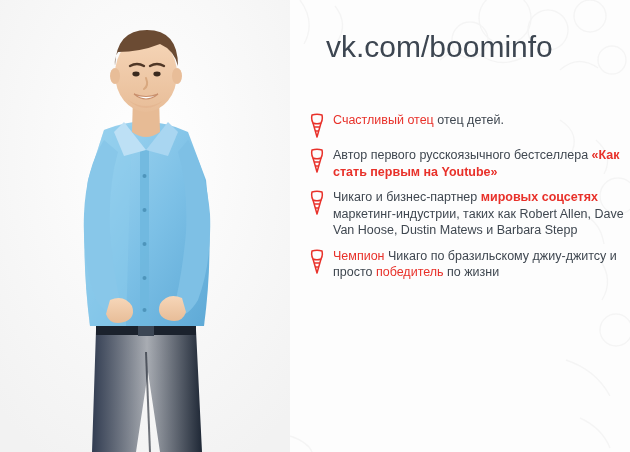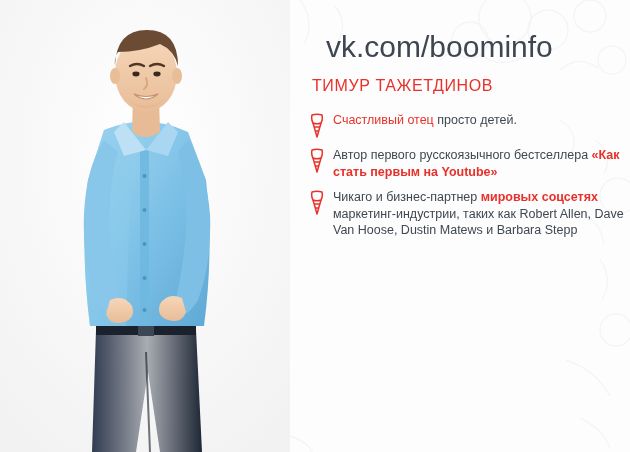"ТИМУР ТАЖЕТДИНОВ" div.subhead { html: <div>ТИМУР ТАЖЕТДИНОВ</div> -> none }
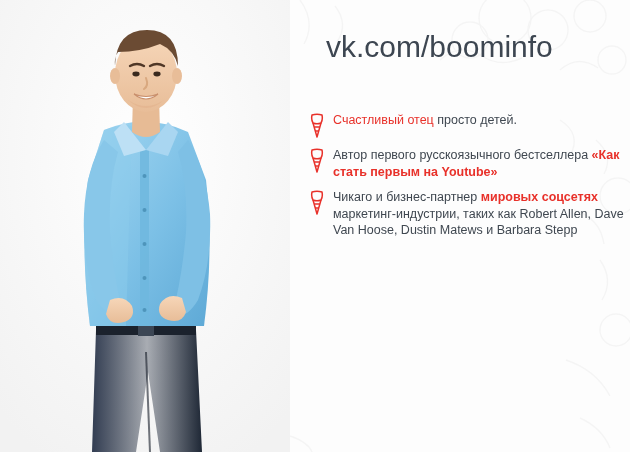"просто детей." span { text: просто -> отец }
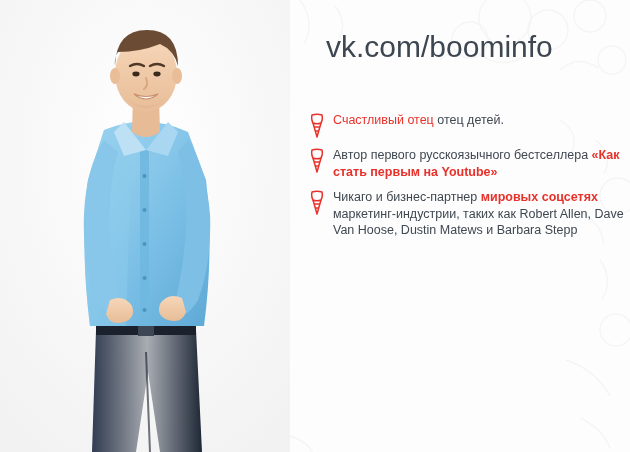"Чемпион Чикаго по бразильскому" div.bullet { html: none -> <div> <span><svg> <g> <path></path> <path></path> <path></path> <path></path> </g> </svg></span> <span><span>Чемпион</span><span> Чикаго по бразильскому джиу-джитсу и просто </span><span>победитель</span><span> по жизни</span></span> </div> }
